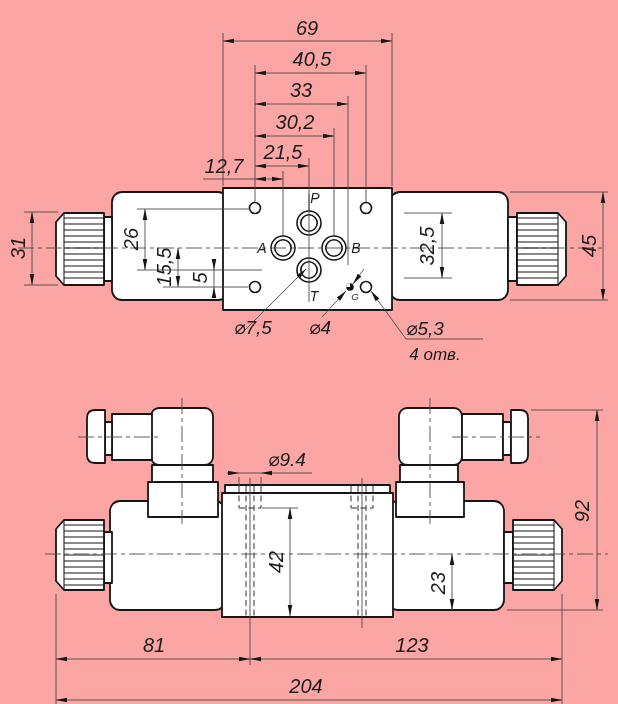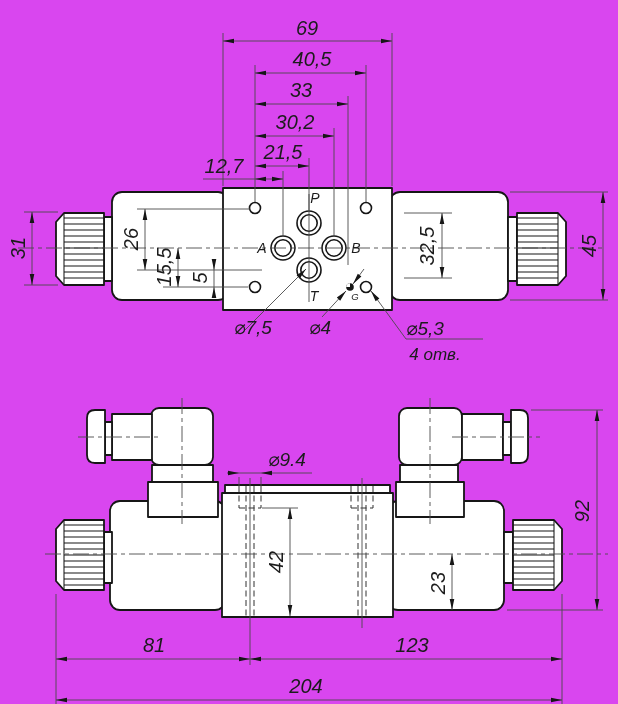"69" .stage { background: #d946ef -> #fca5a5 }
